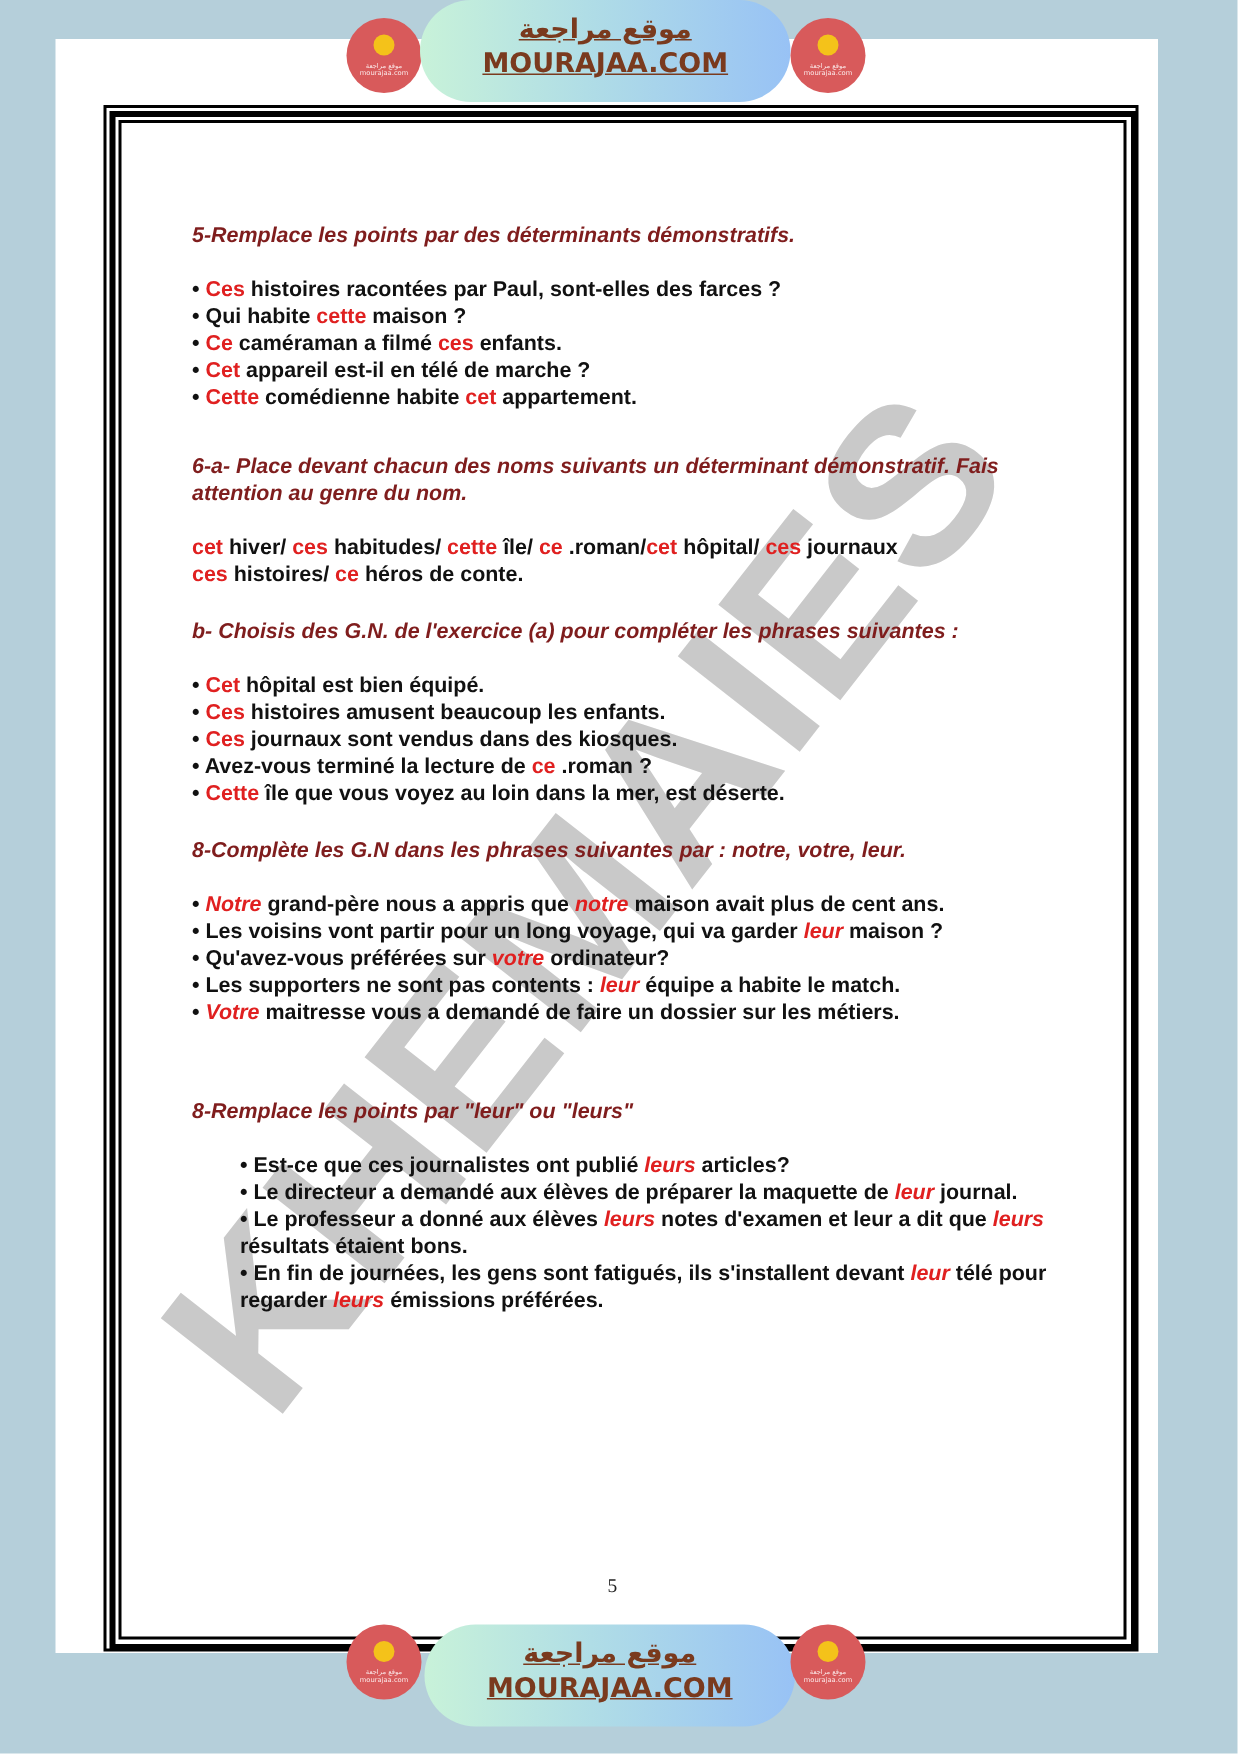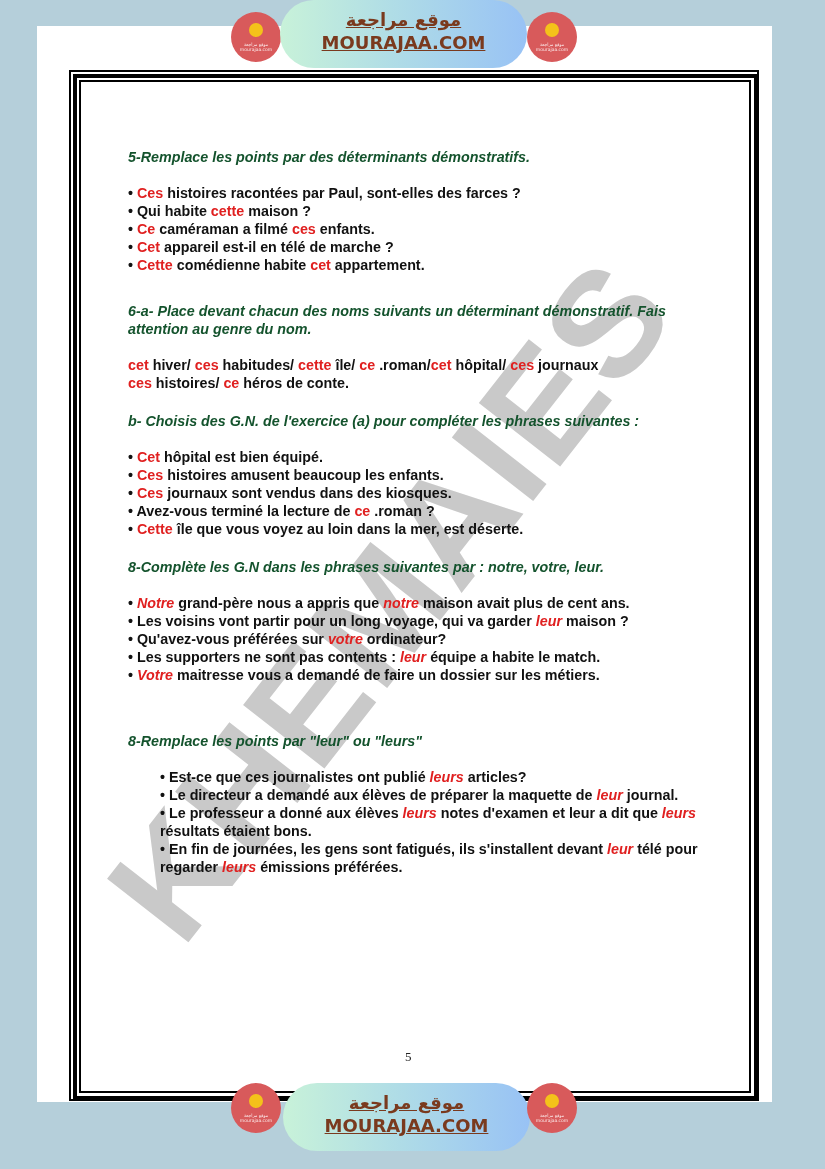"5-Remplace les points par des" .content .hdr { color: #14532d -> #7f1d1d }
